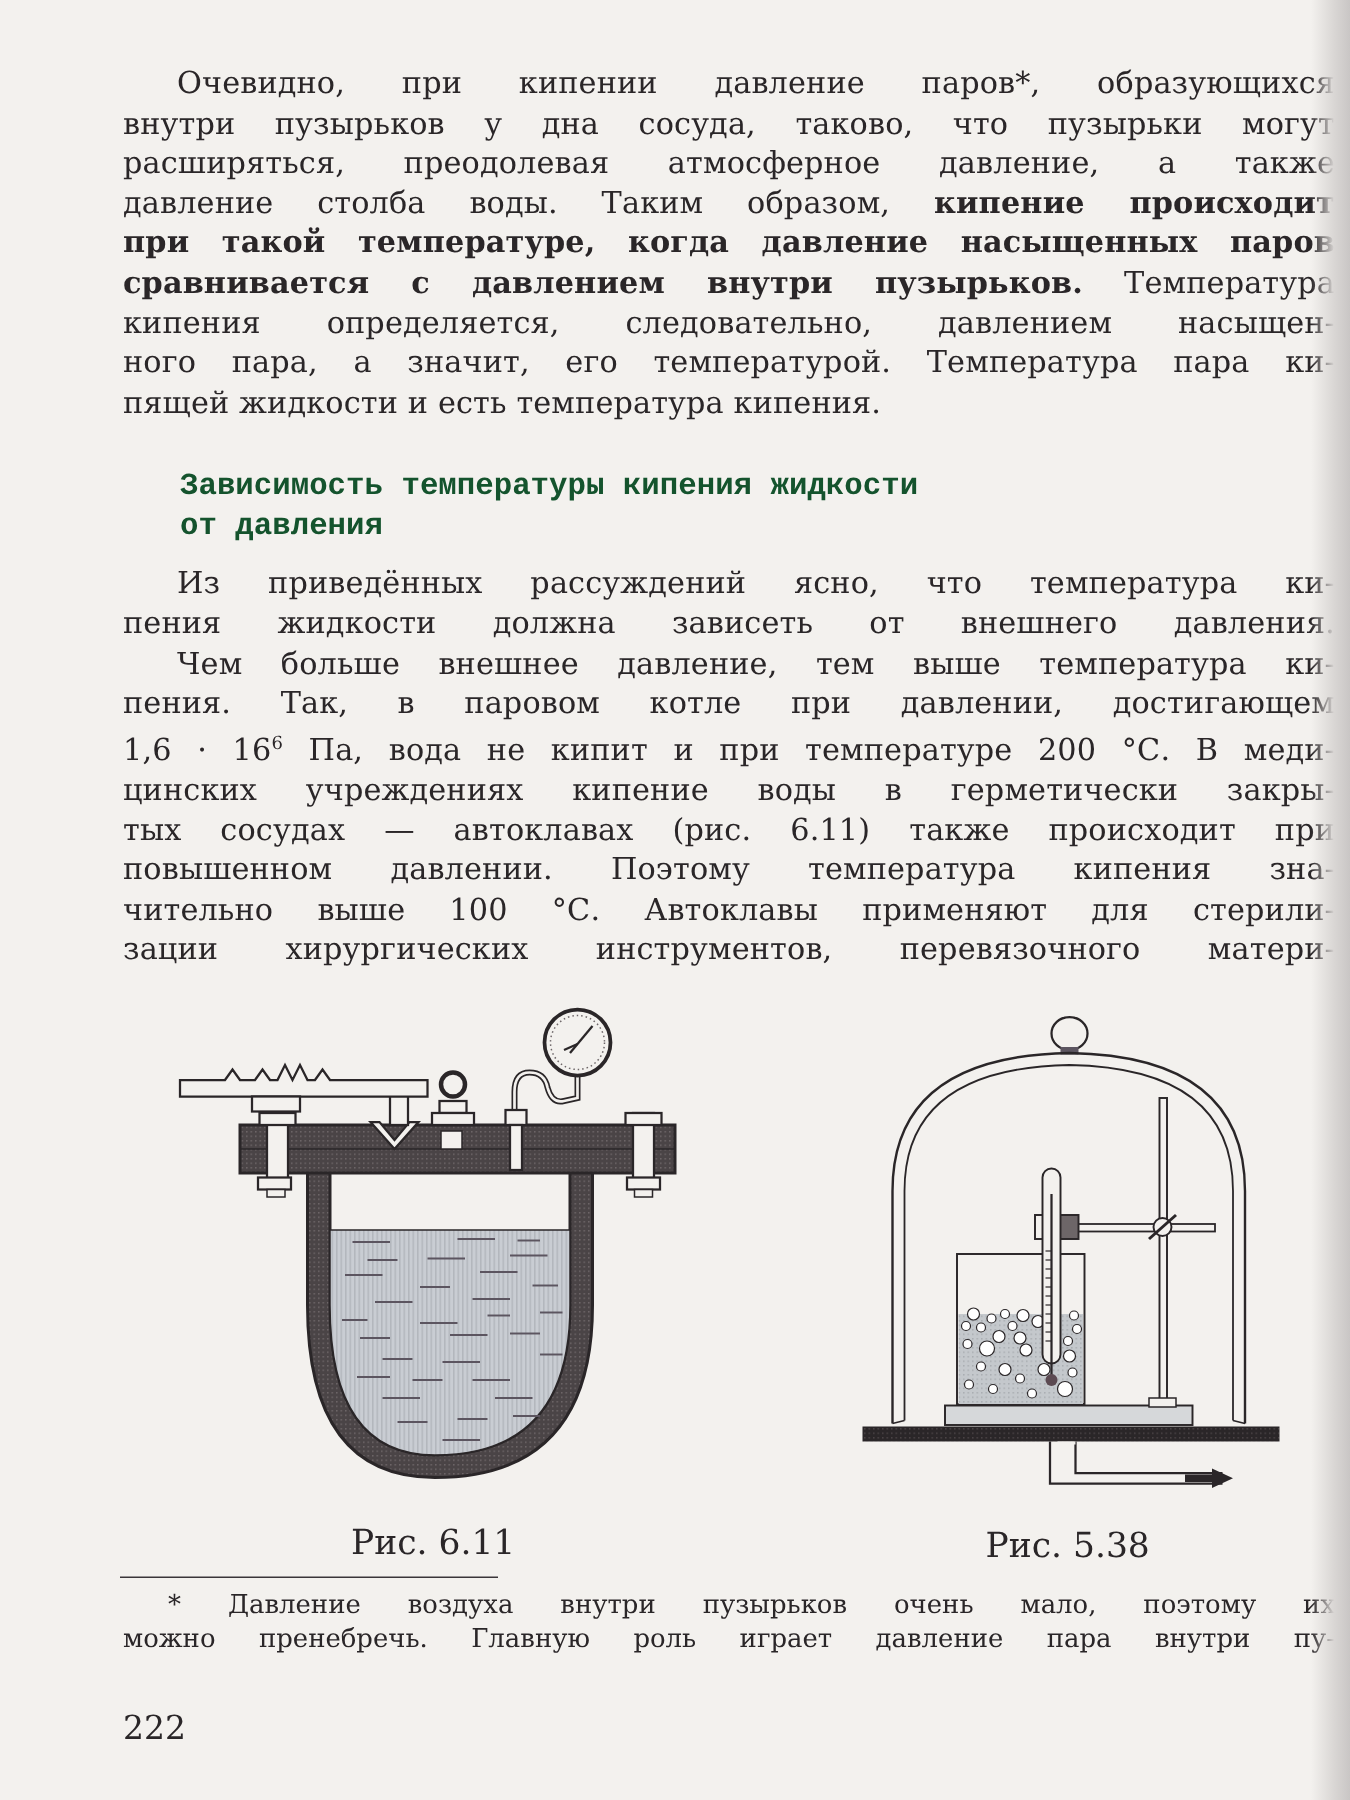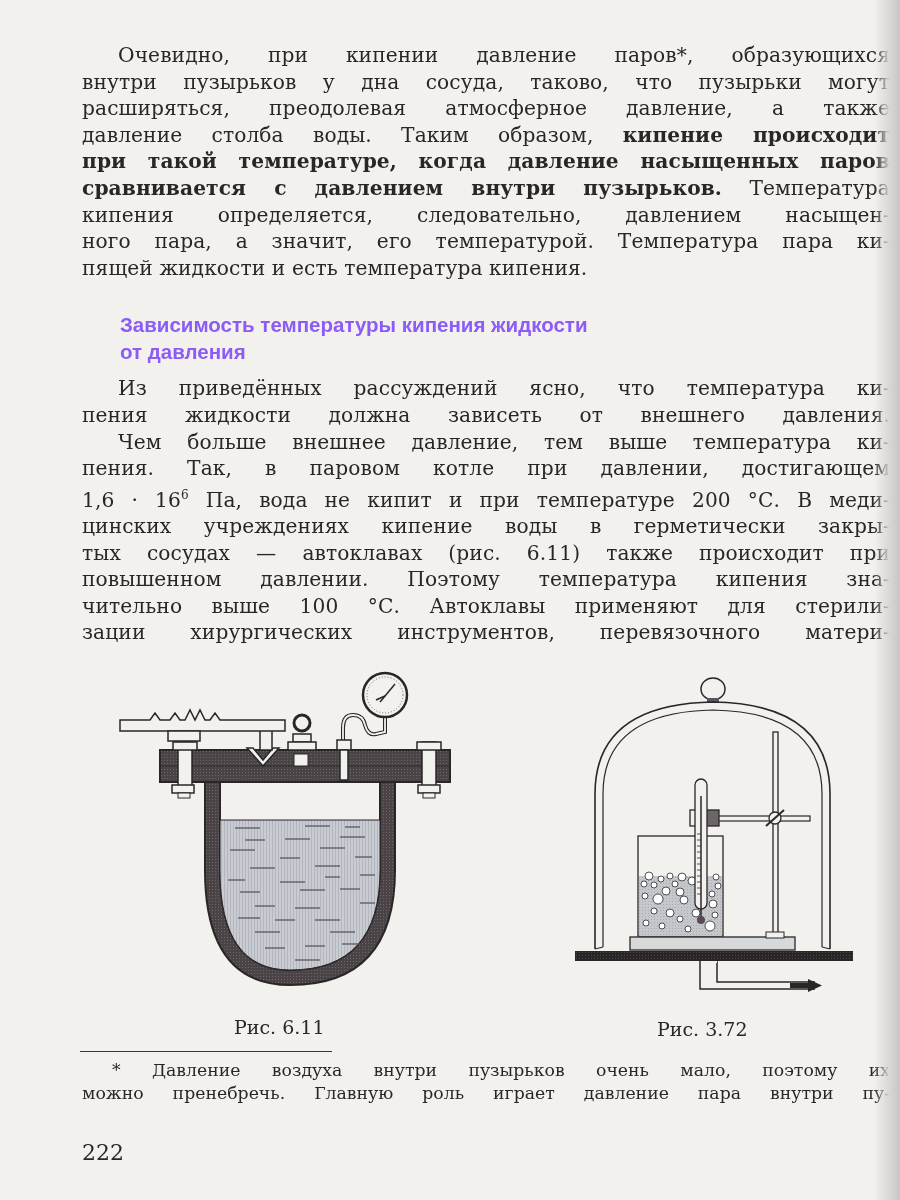"Зависимость температуры кипения жидкости" .heading { color: #8b5cf6 -> #14532d; font-family: Liberation Sans, sans-serif -> Liberation Mono, monospace }
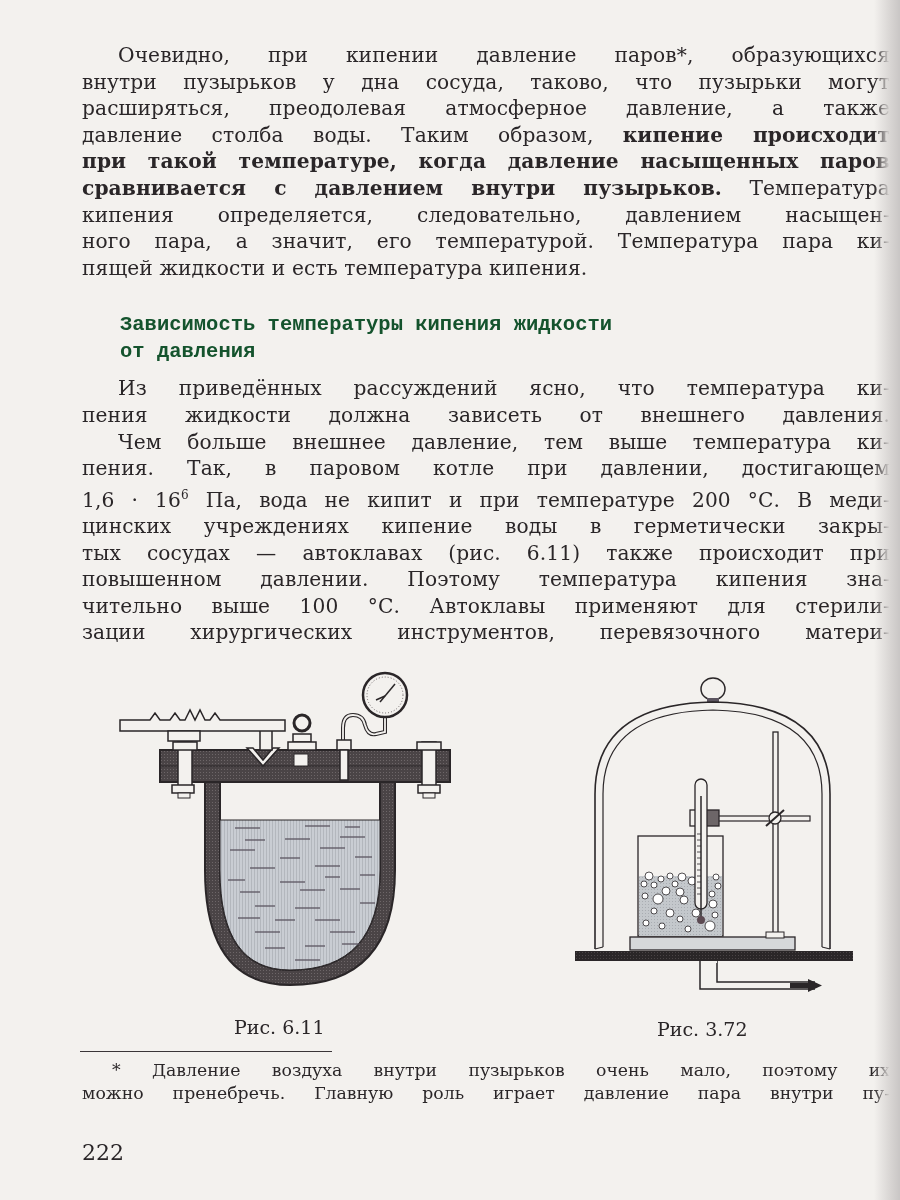"Рис. 6.11" .caption { font-size: 19px -> 23px }
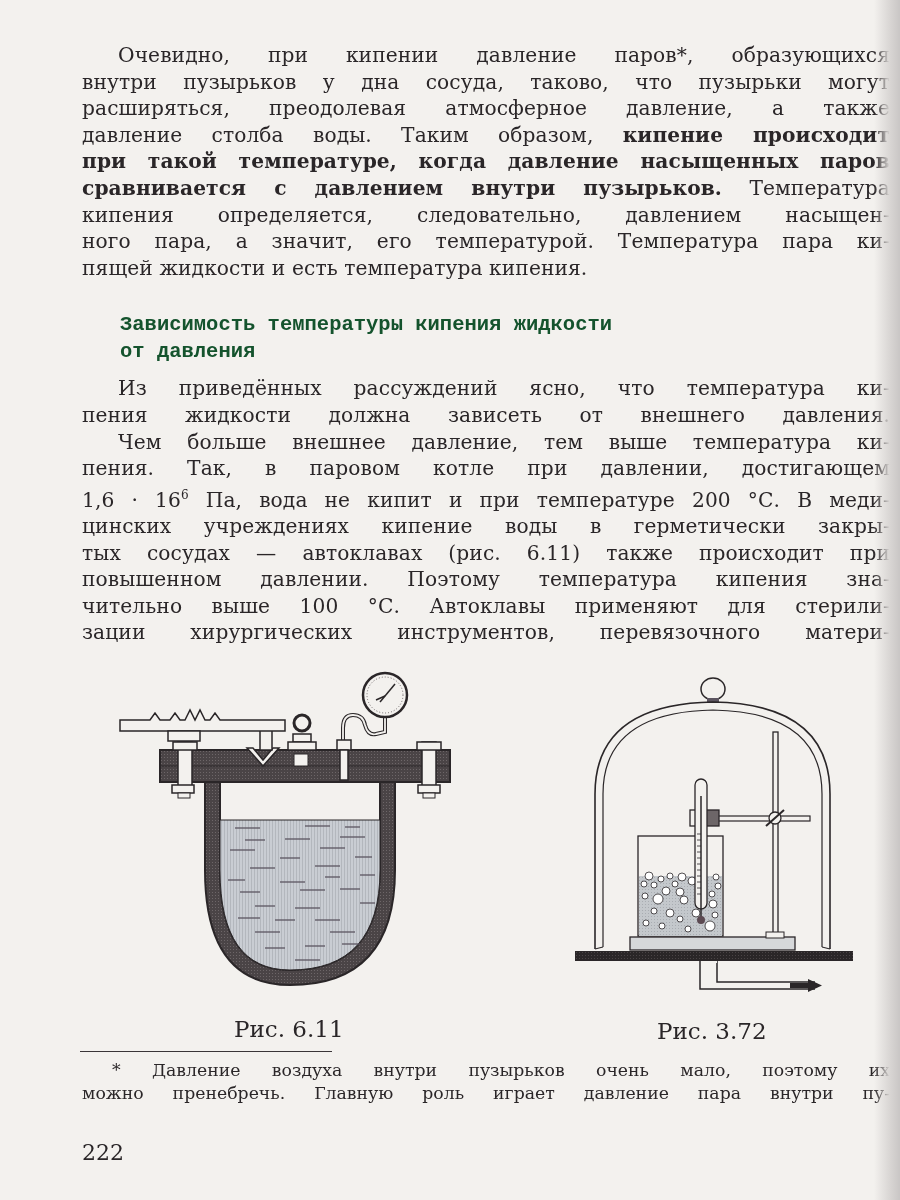"Рис. 3.72" div.caption { text: 3.72 -> 5.38 }
